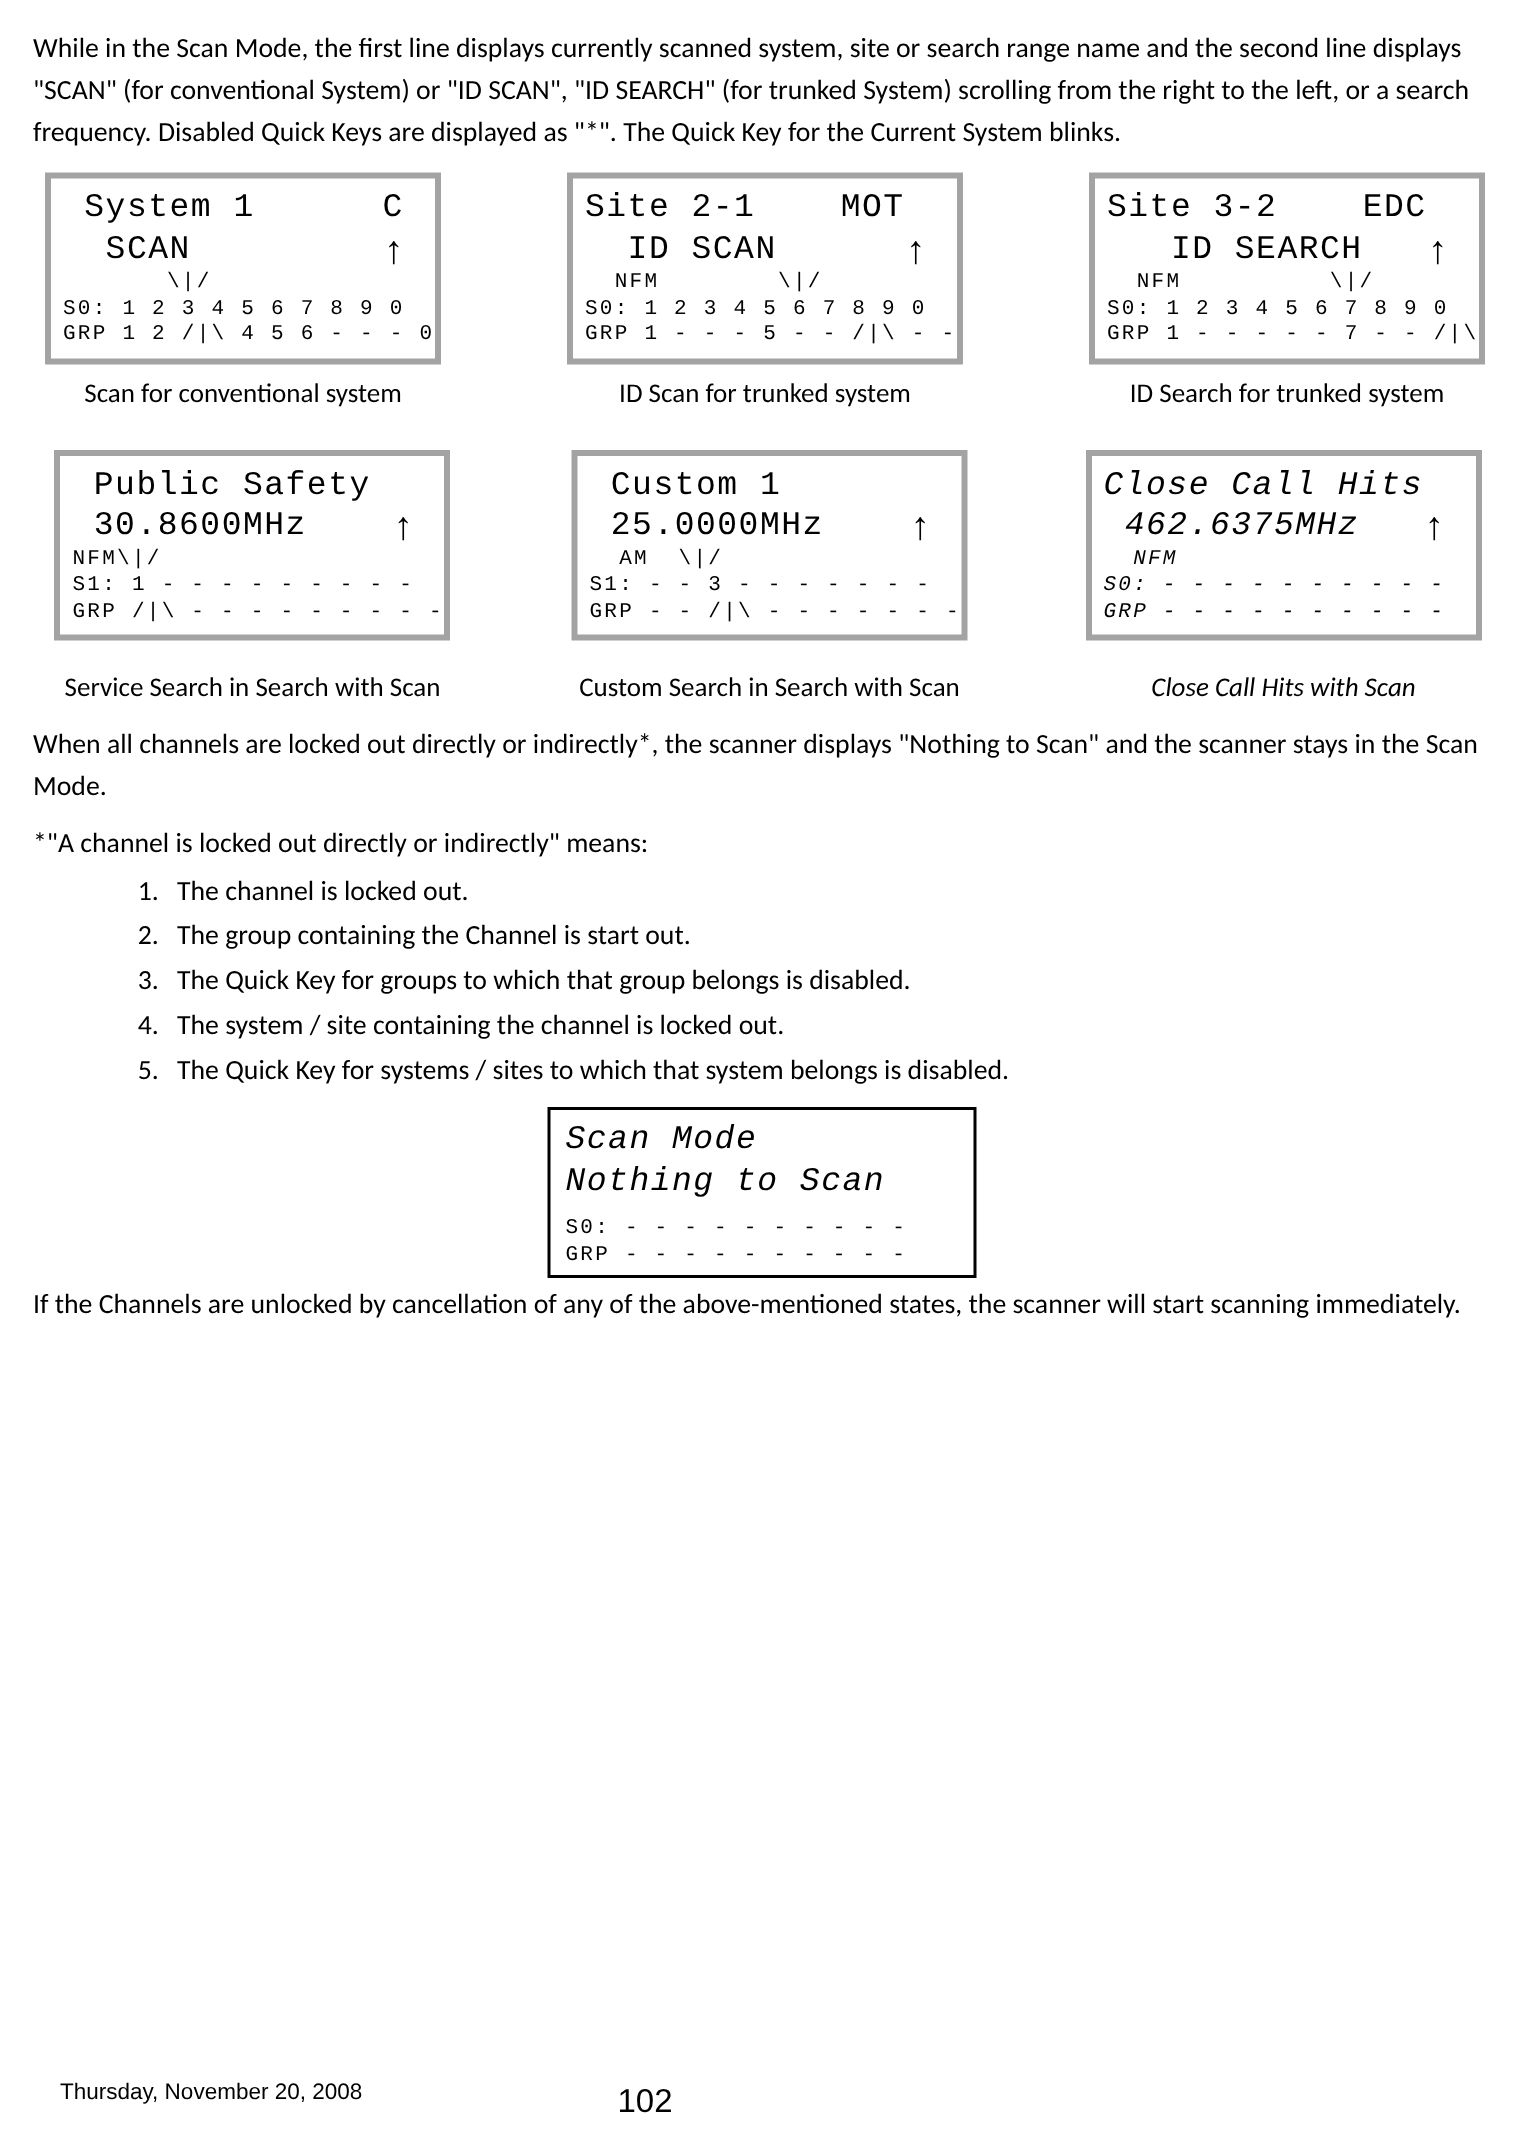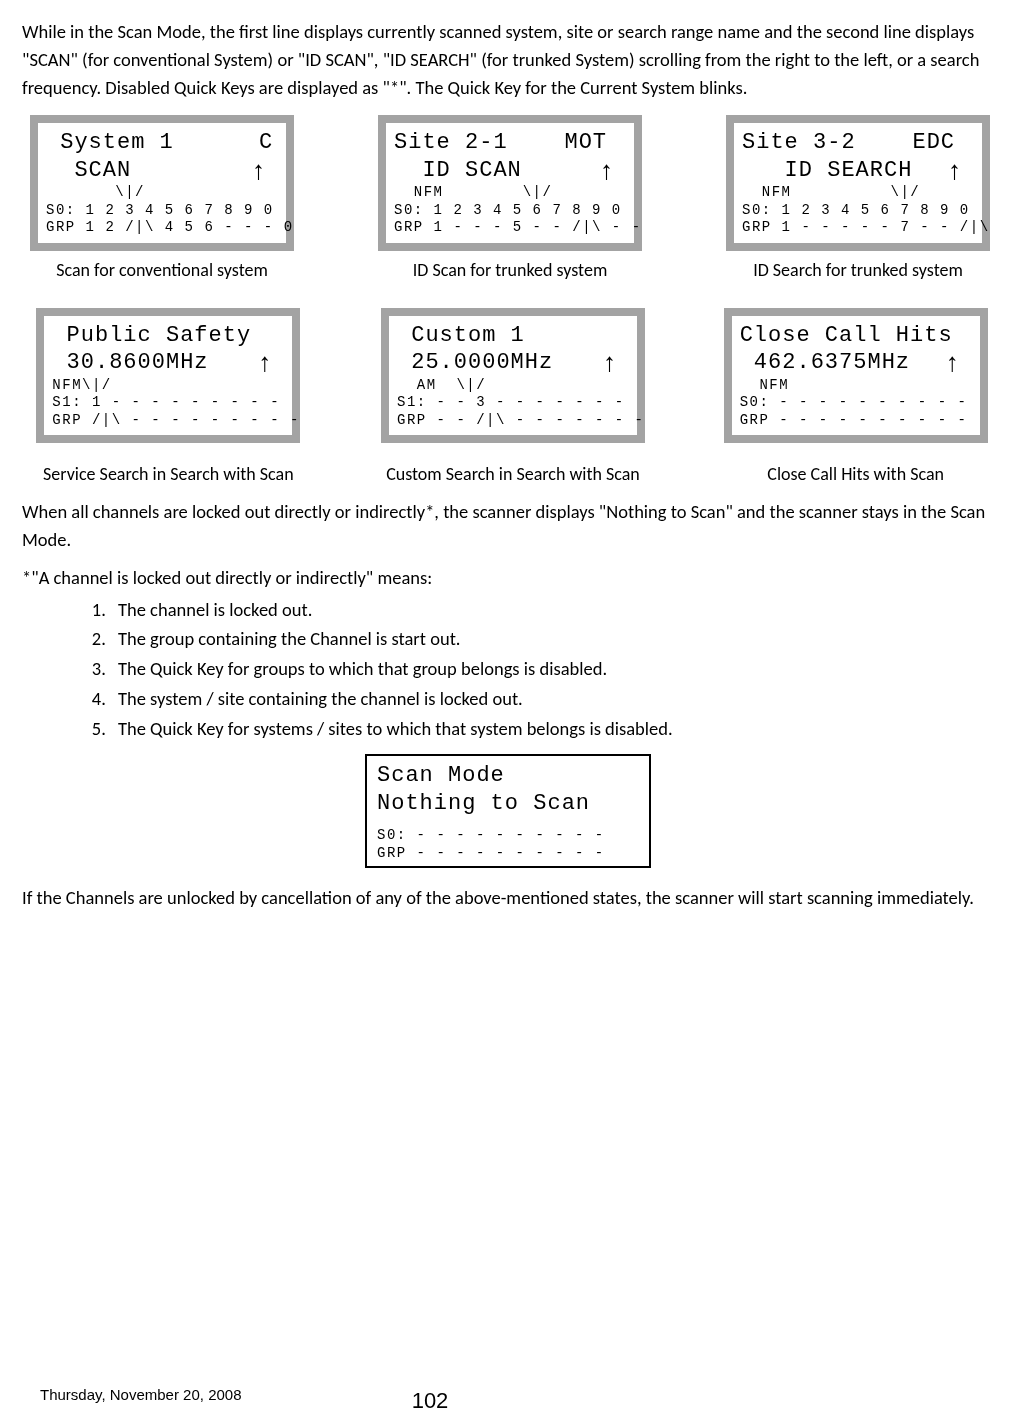"System 1 C" .lcd { border: 8px solid #a3a3a3 -> 4px solid #a3a3a3 }
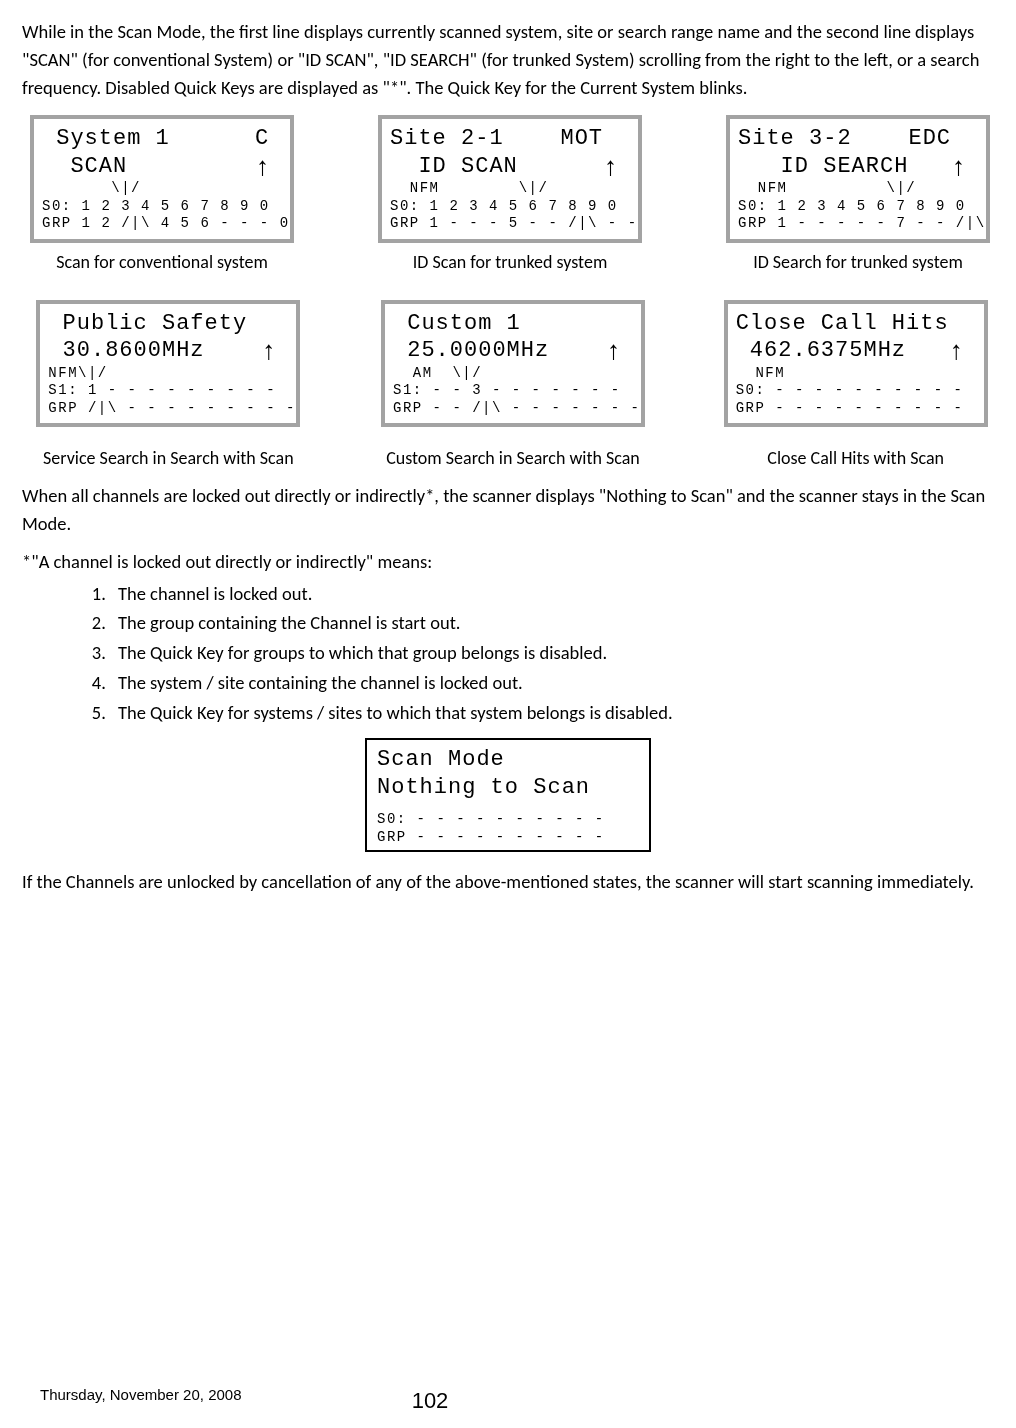"Close Call Hits" div.colb { font-style: none -> italic }
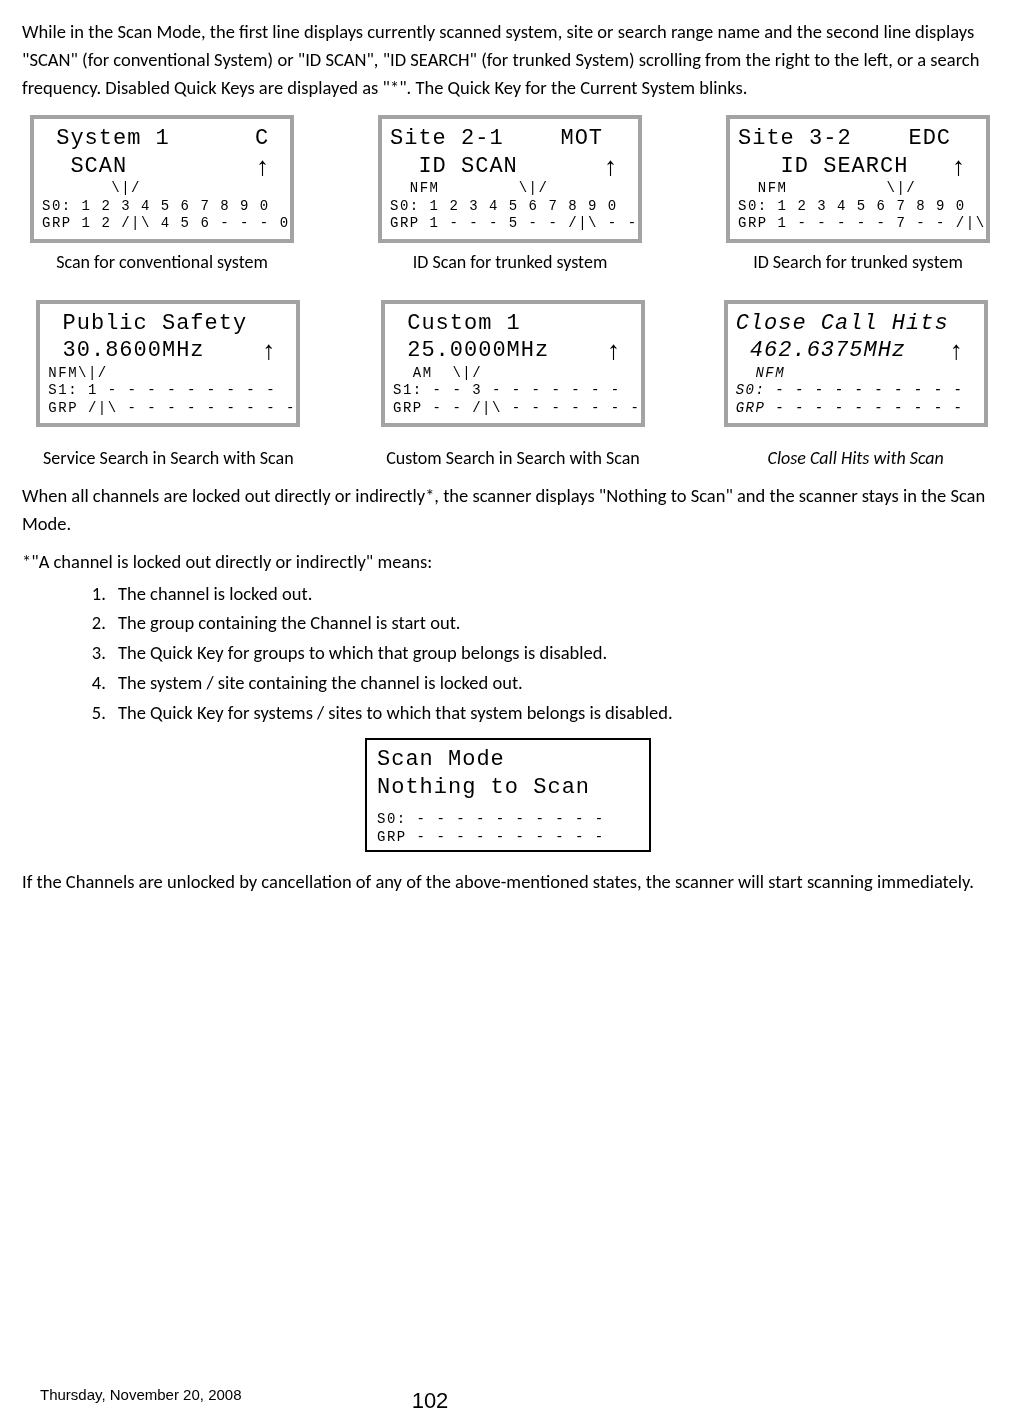"Scan Mode" .lcd2 .big { font-style: none -> italic }
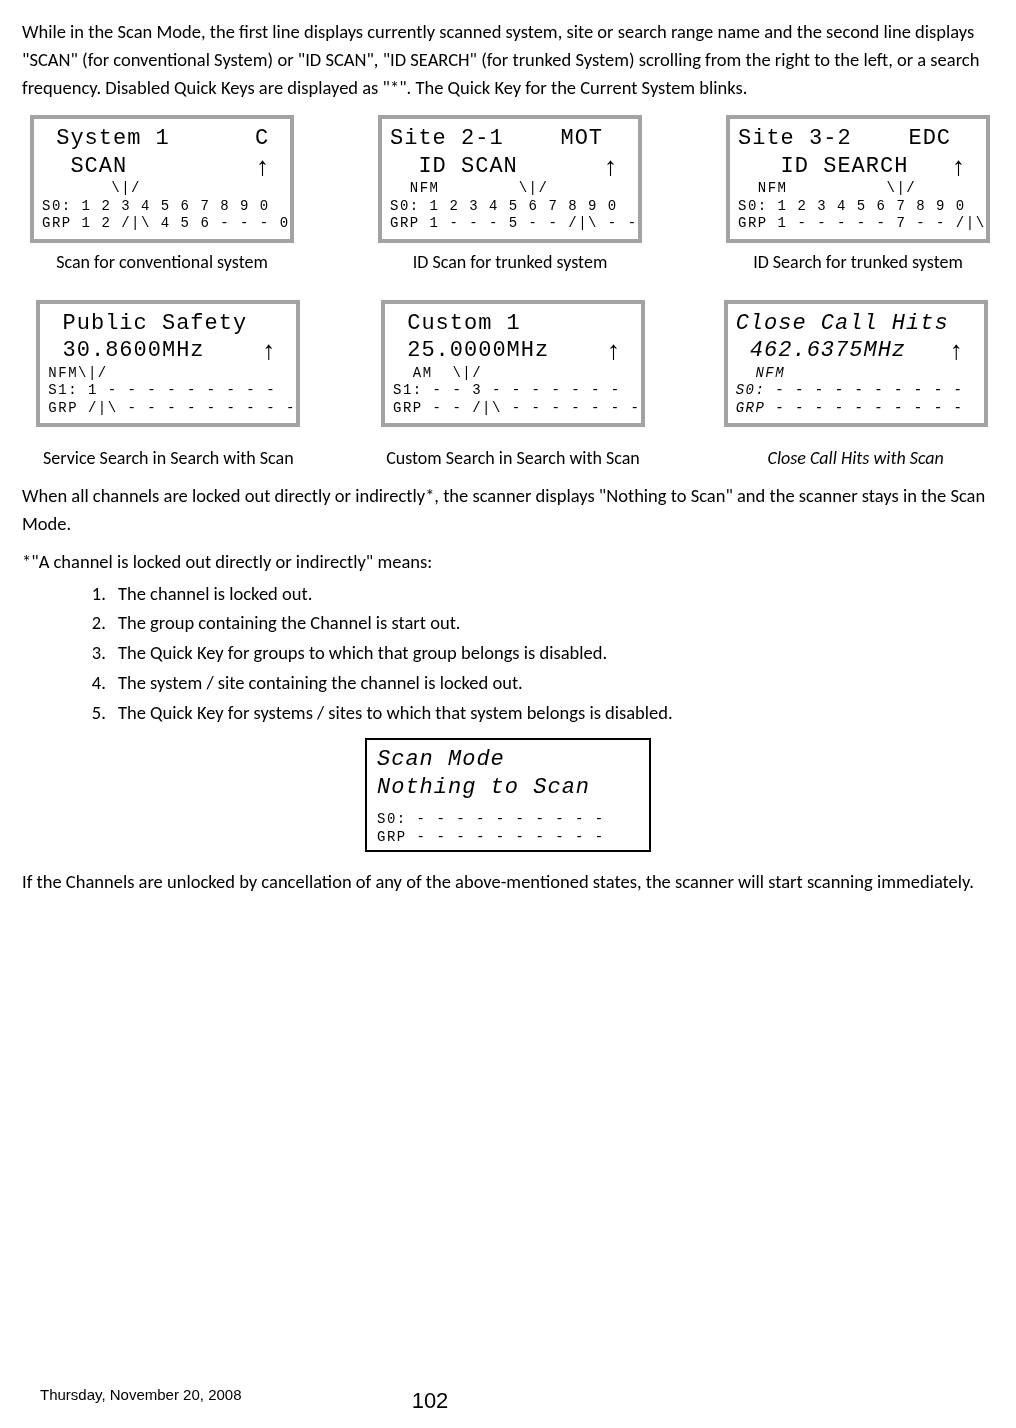"If the Channels are unlocked" p.para { margin-top: 16px -> 3px }
